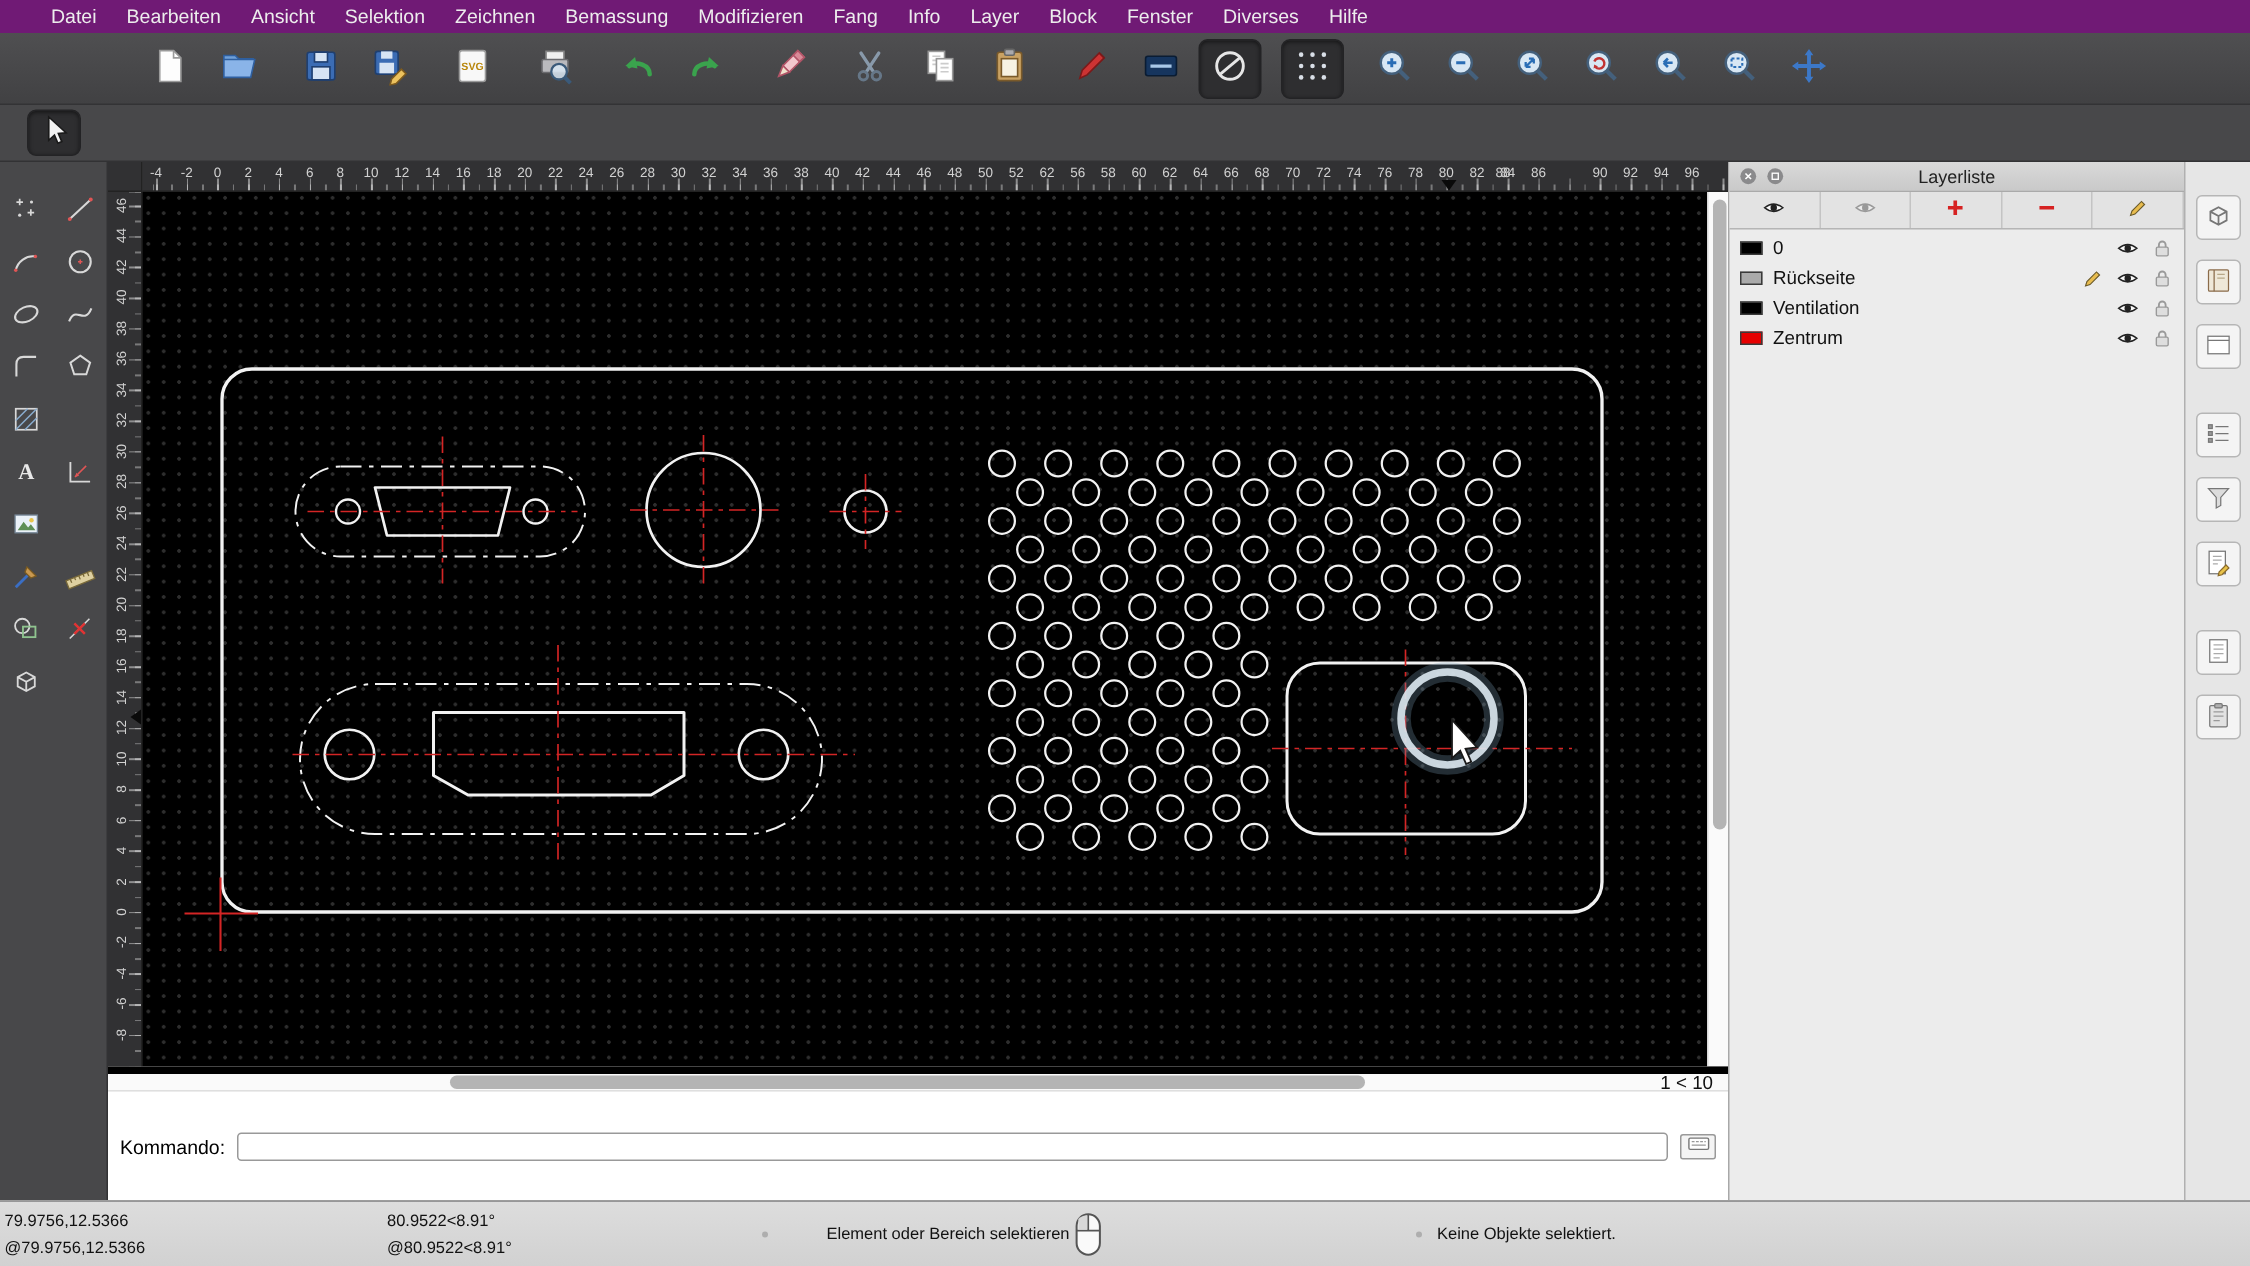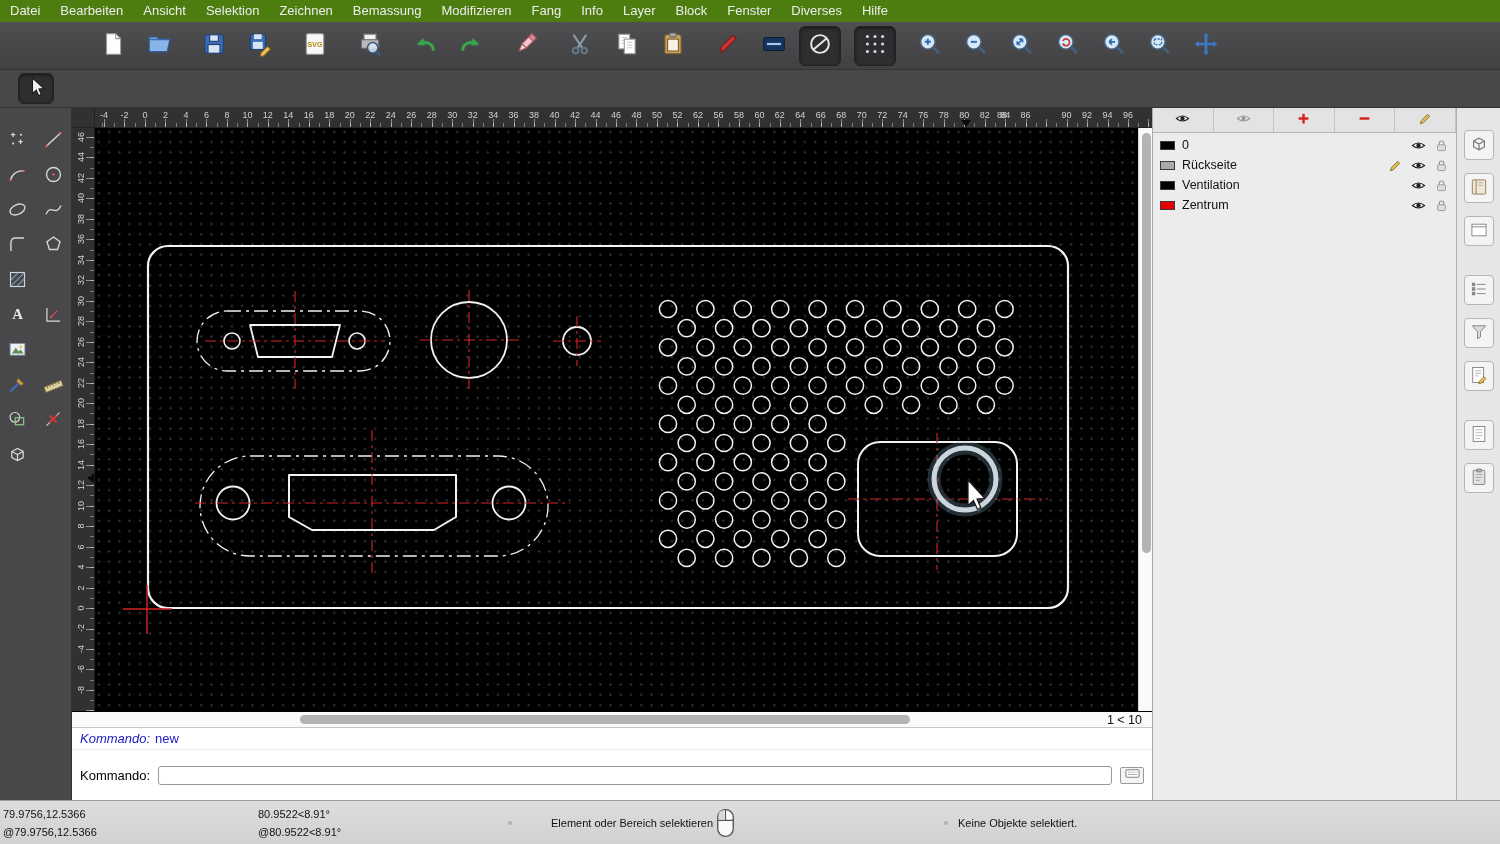"Datei" .menubar { background: #4d7c0f -> #701a75; padding-left: 0 -> 24px }
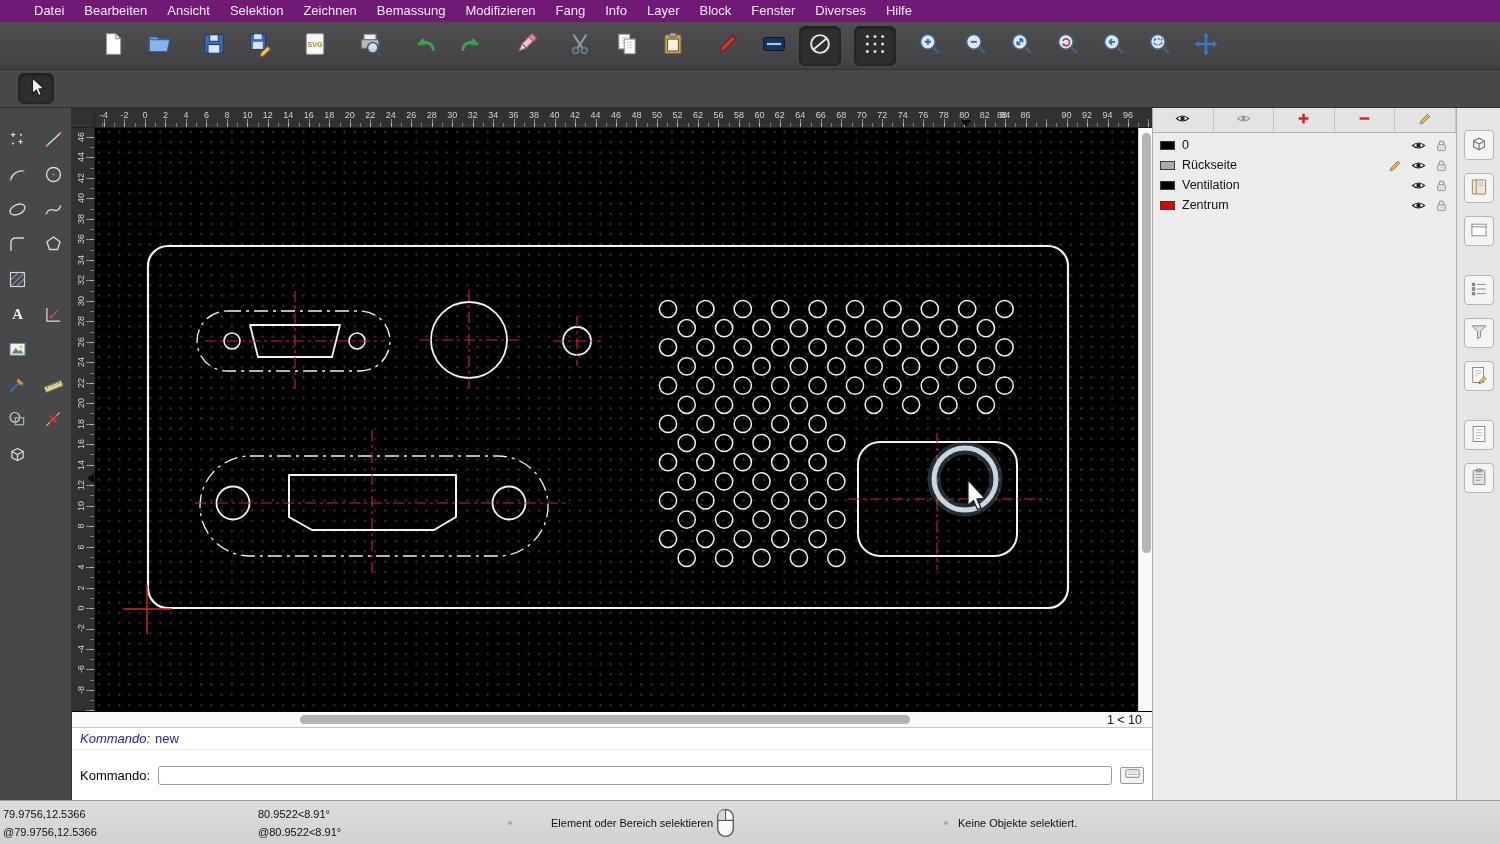"Layerliste" div.panel-titlebar { html: none -> <div> <span> <svg> <circle></circle> <path></path> </svg> </span> <span> <svg> <circle></circle> <rect></rect> </svg> </span> <span>Layerliste</span> </div> }
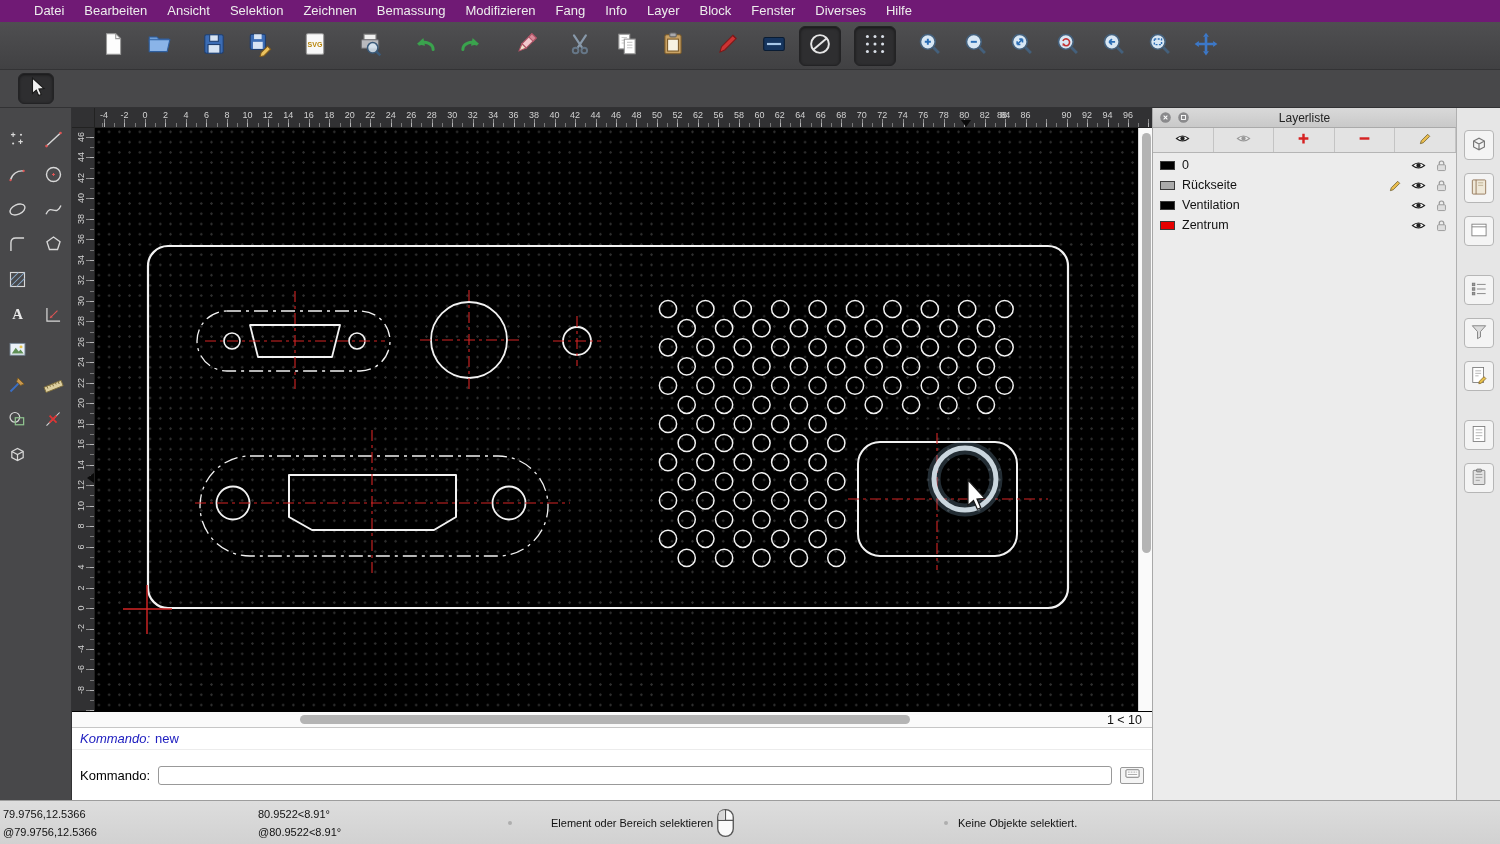"1 < 10" .hscroll-row { border-top: 1px solid #000000 -> 5px solid #000000 }
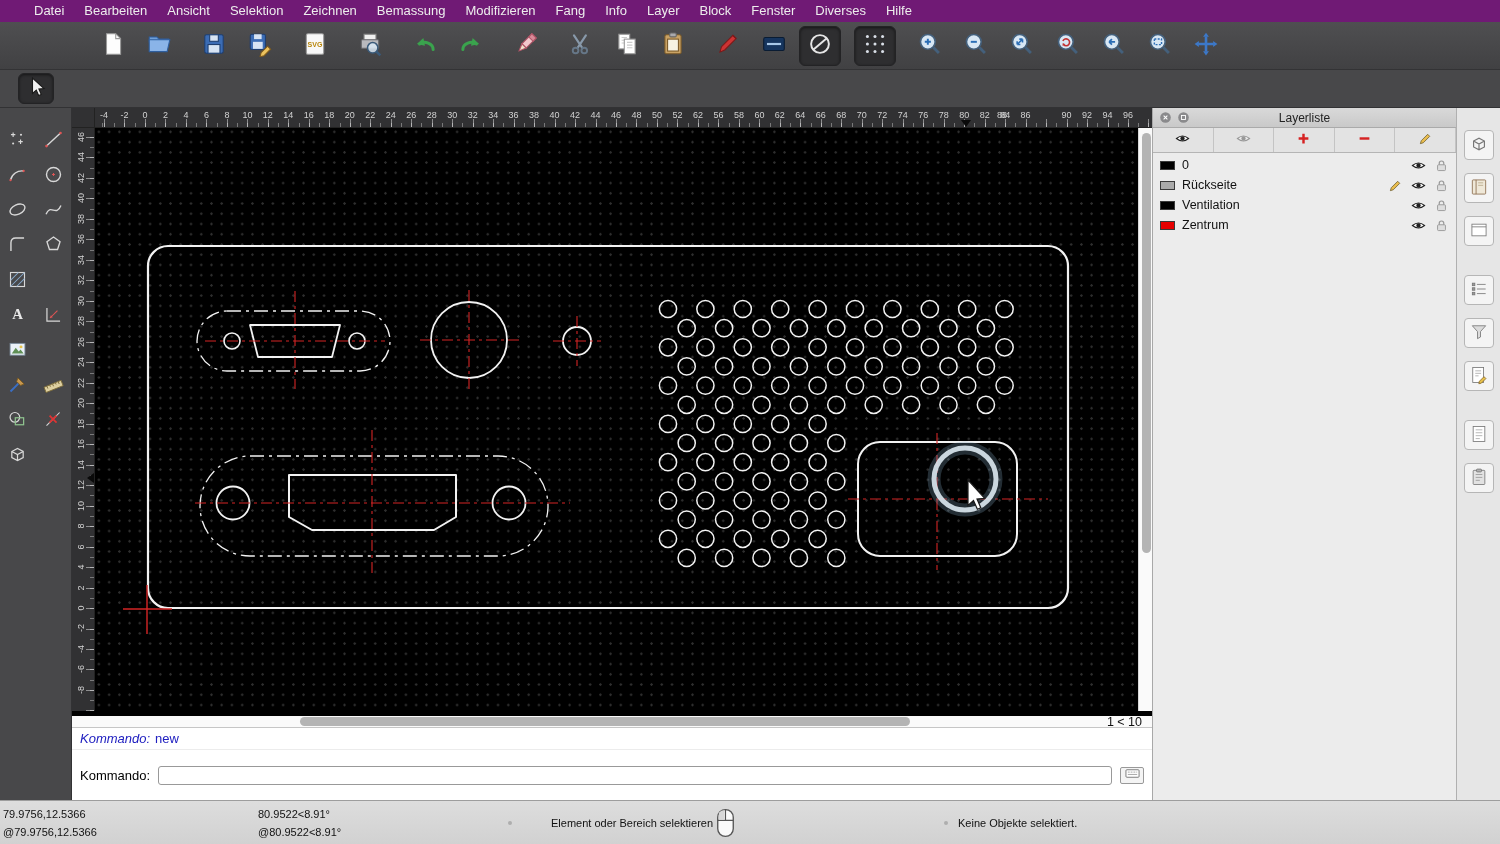"Kommando: new" div.cmd-history { html: <div> <span>Kommando:</span><span>new</span> </div> -> none }
